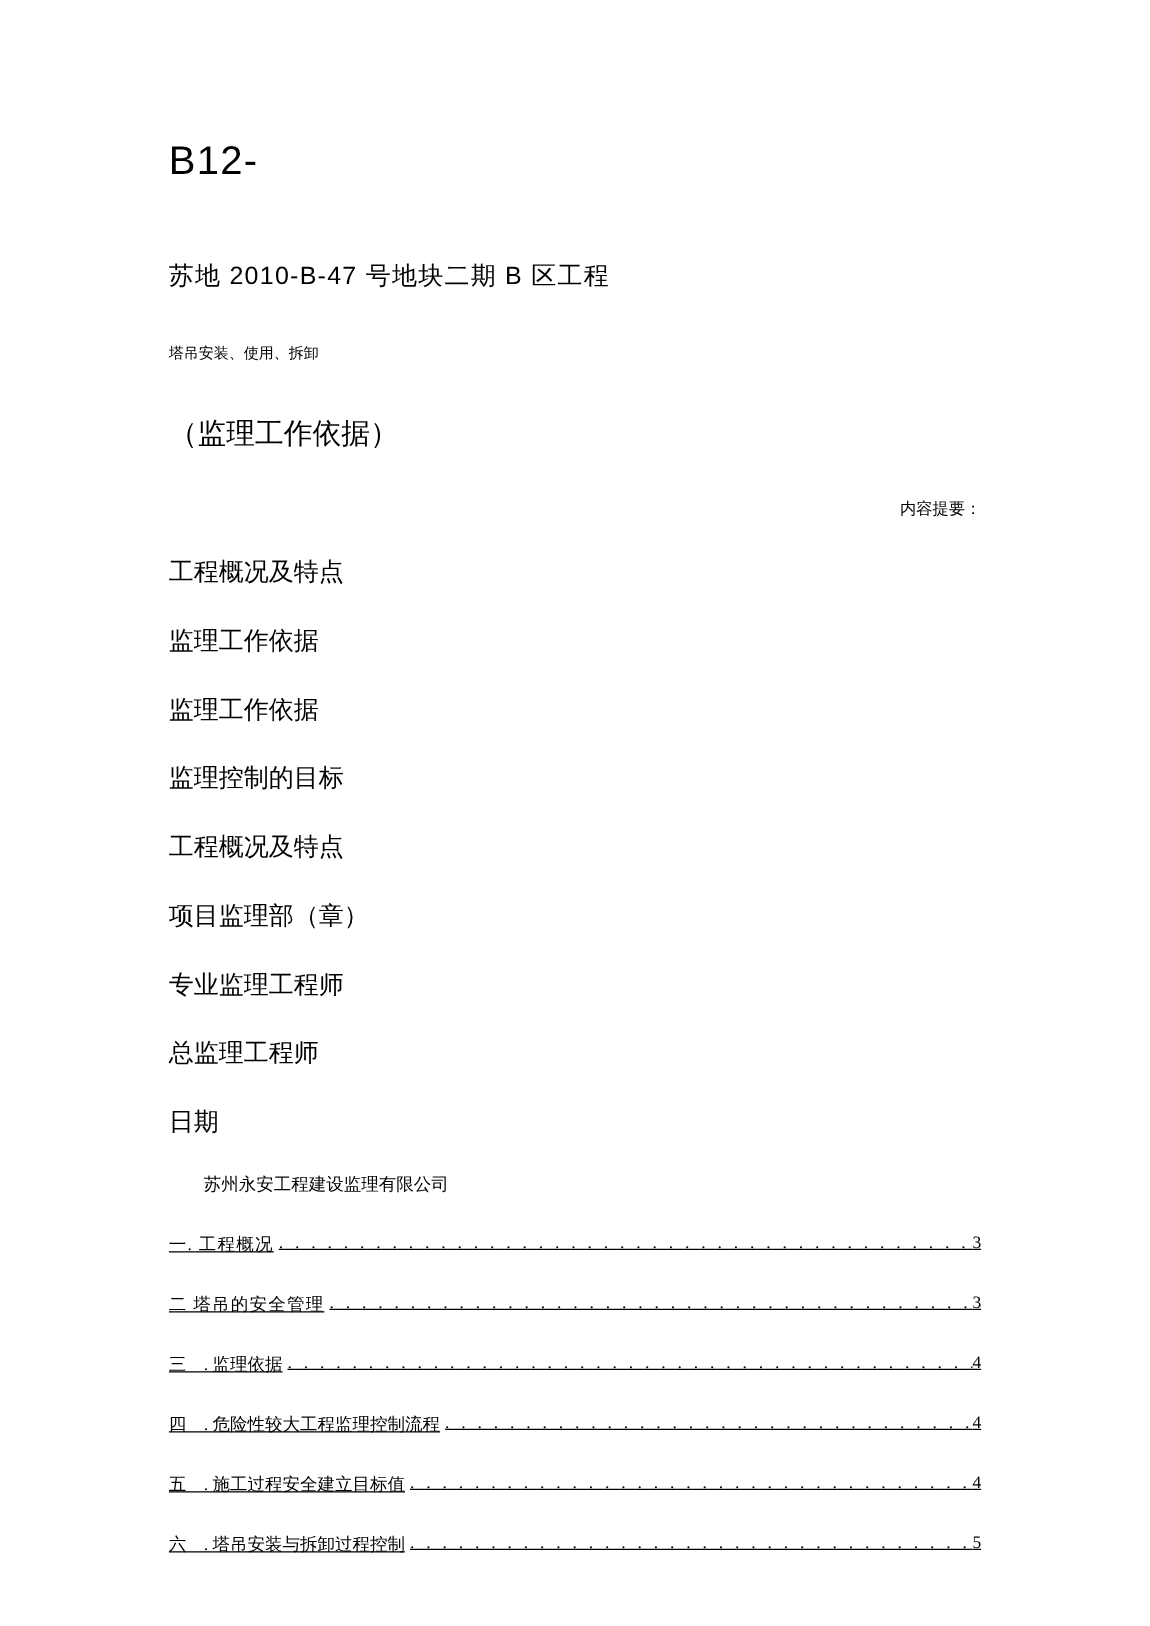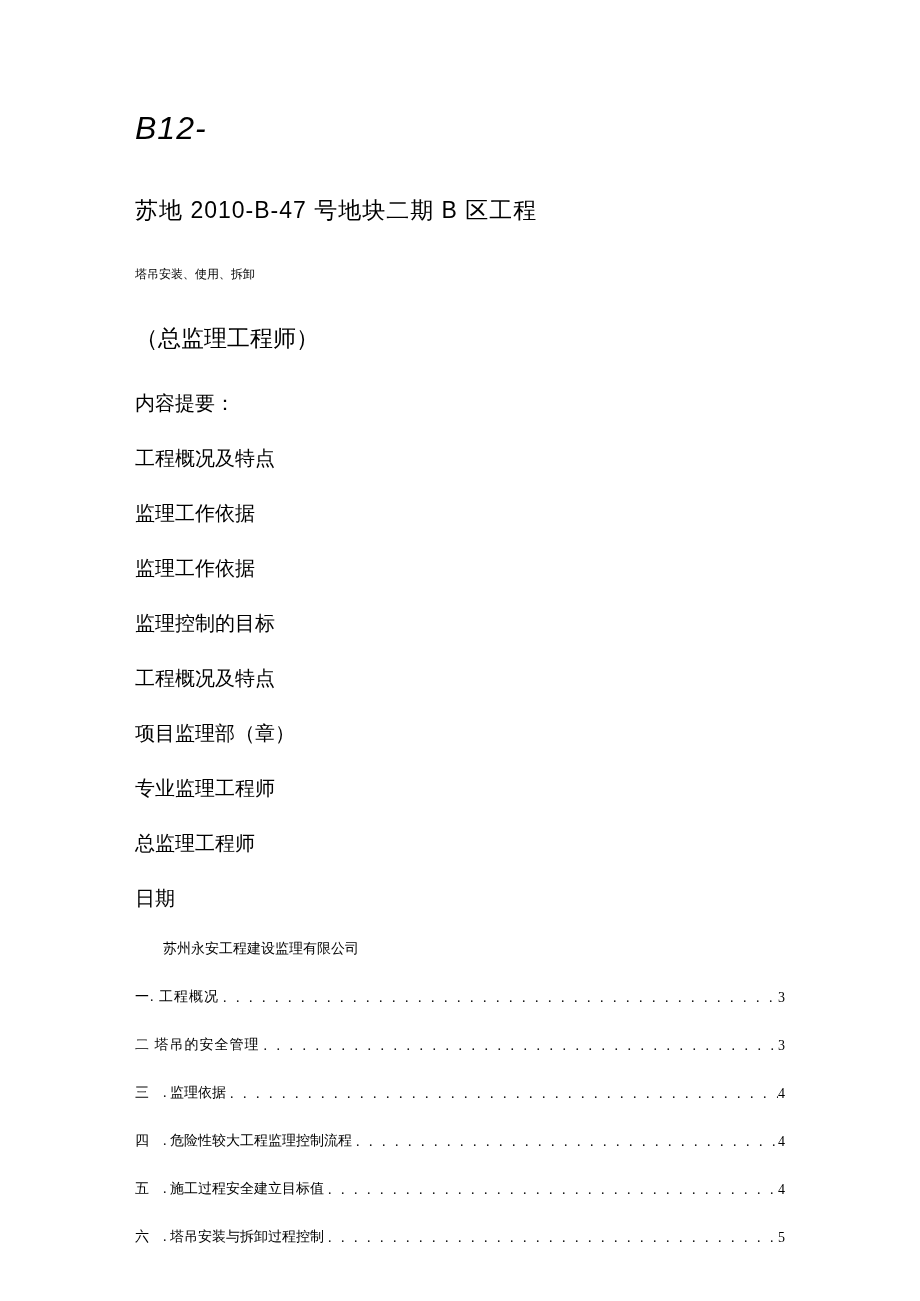"B12-" .doc-number { font-style: italic -> none; margin-bottom: 48px -> 60px }
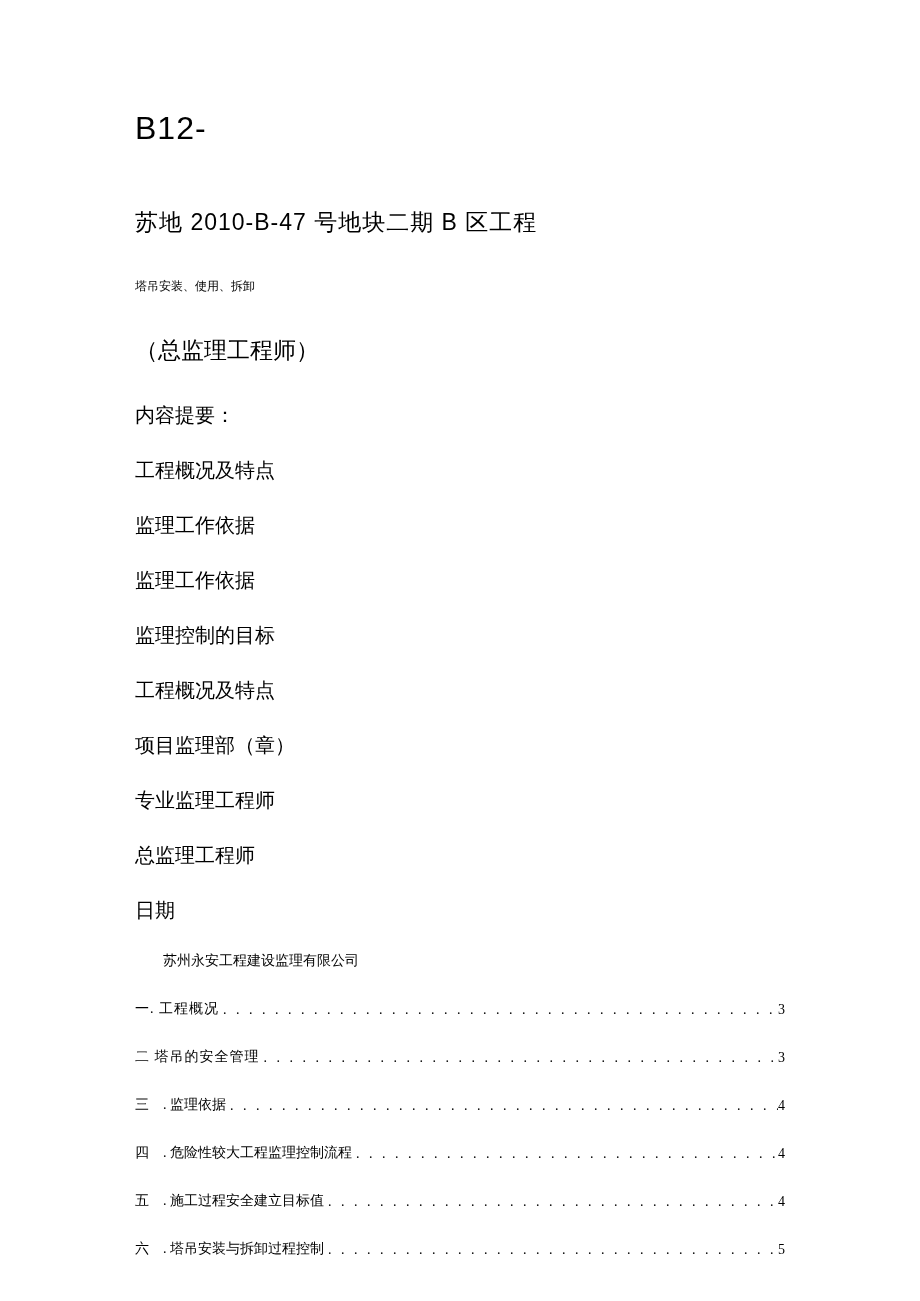"苏地 2010-B-47 号地块二期 B 区工程" .title { font-size: 23px -> 20px }
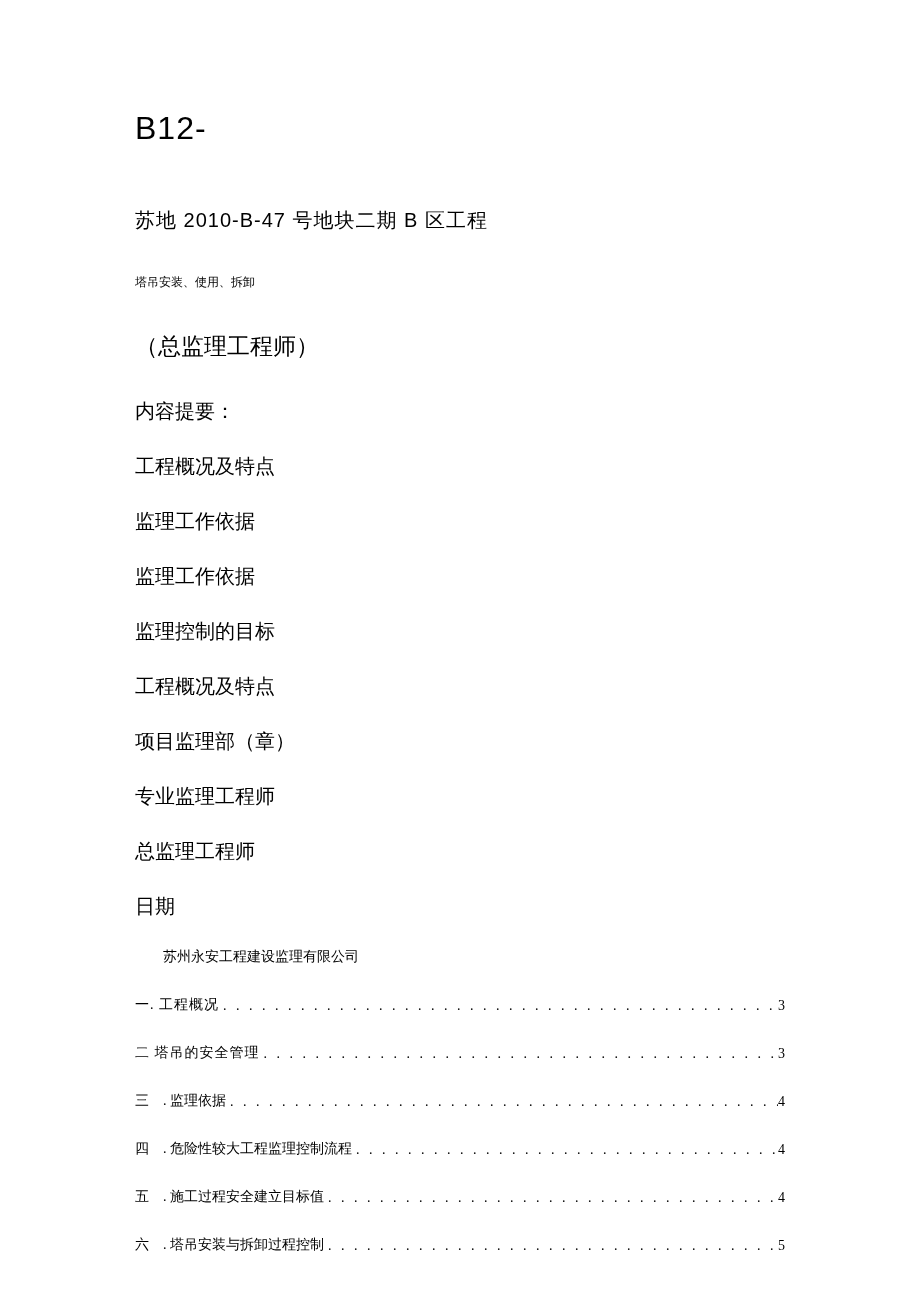"（总监理工程师）" div.subtitle-large { text: 总监理工程师 -> 监理工作依据 }
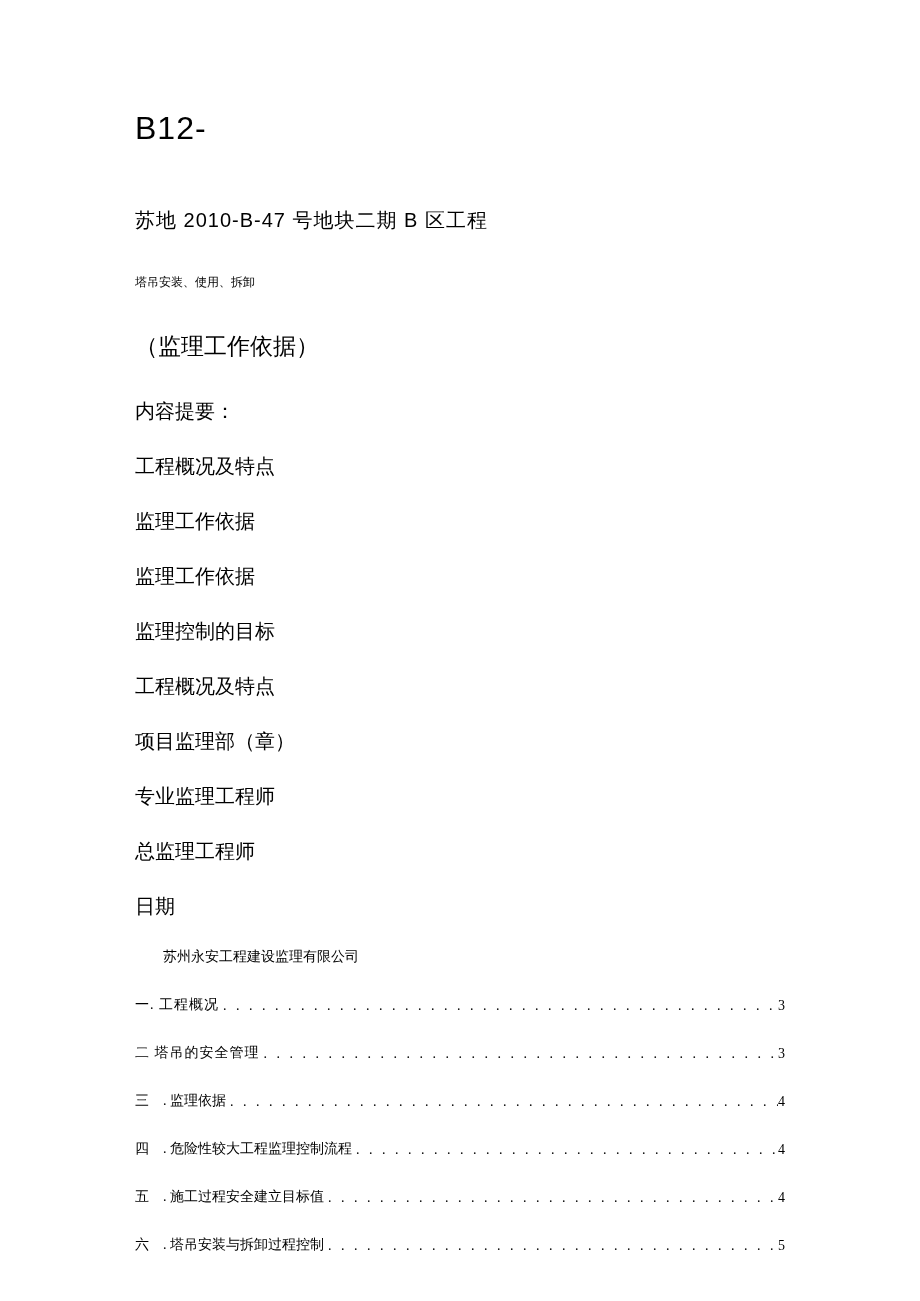"内容提要：" .content-summary { font-size: 20px -> 13px; text-align: none -> right }
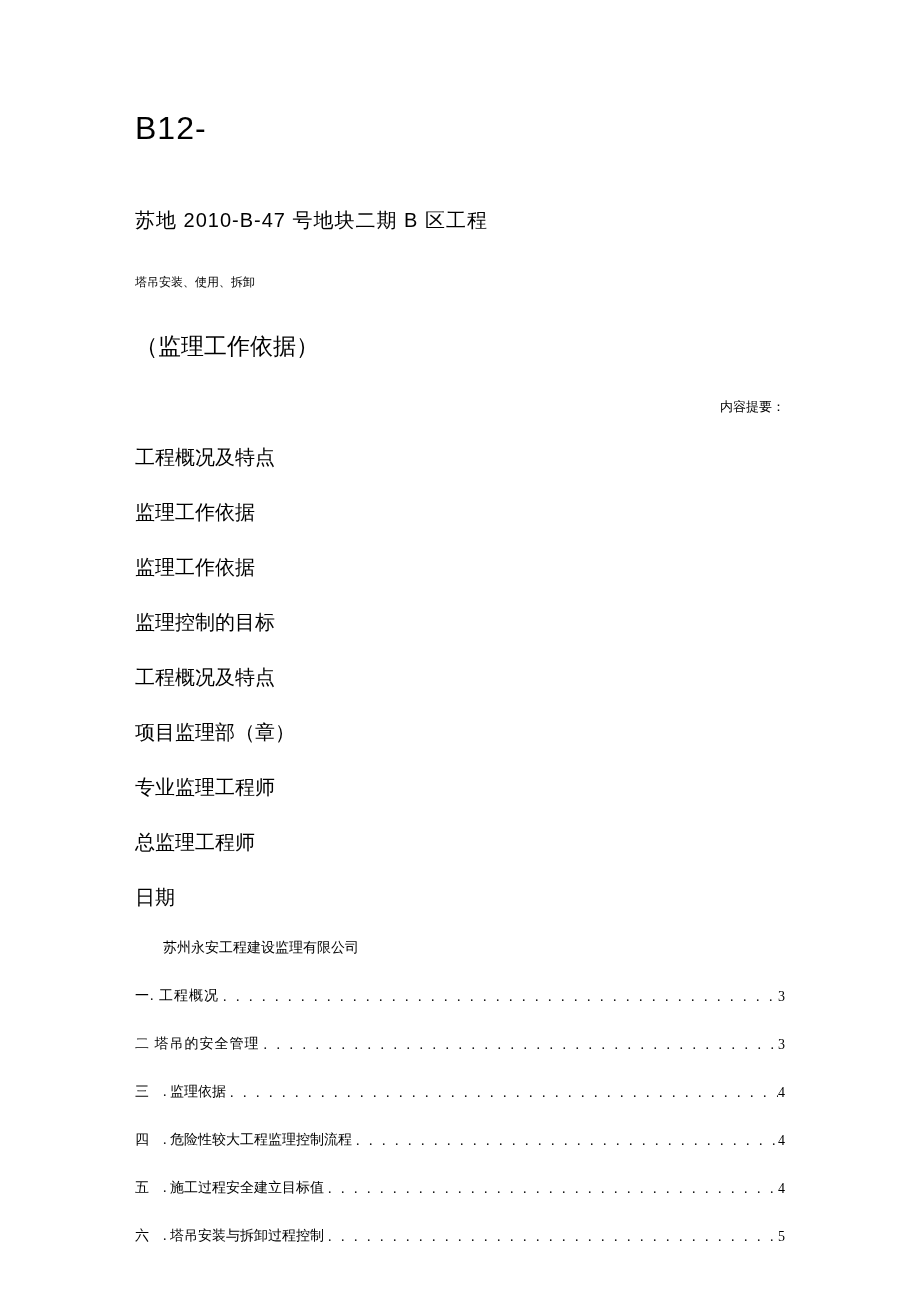"一. 工程概况" .toc-line { align-items: flex-end -> flex-start; text-decoration: none -> underline }
